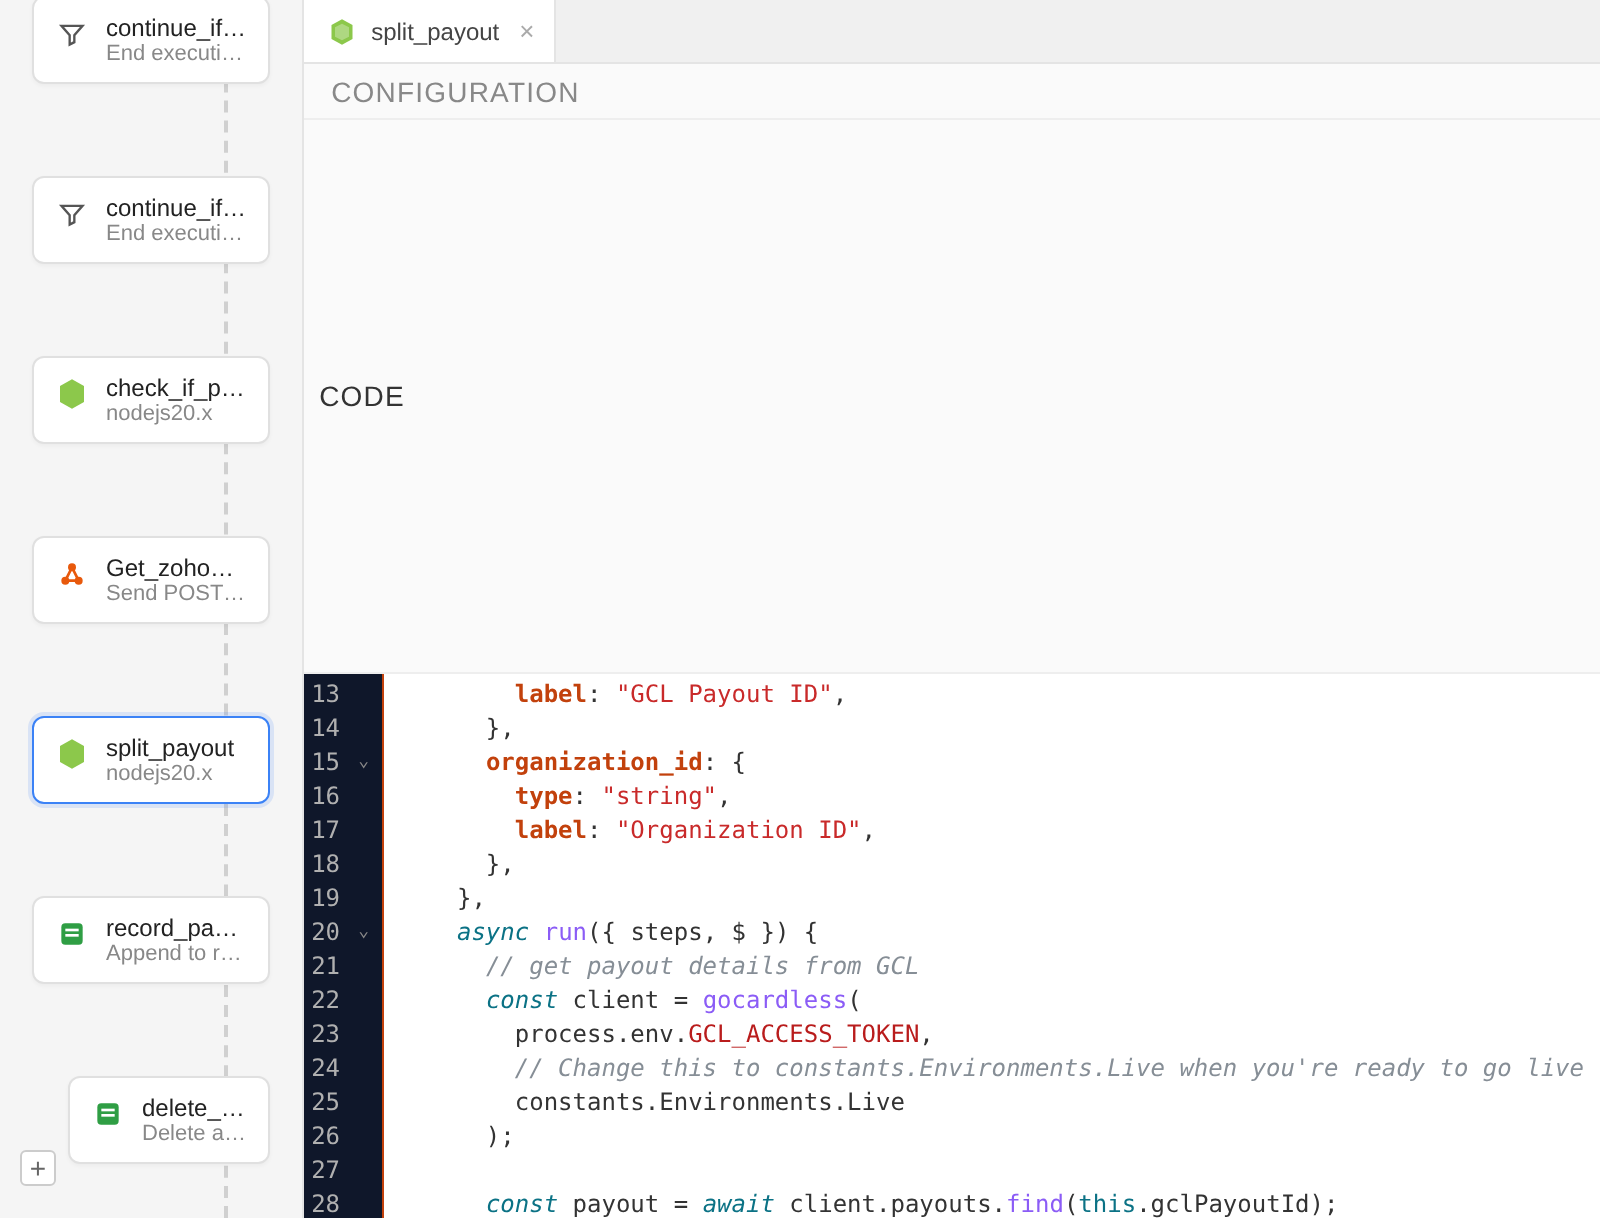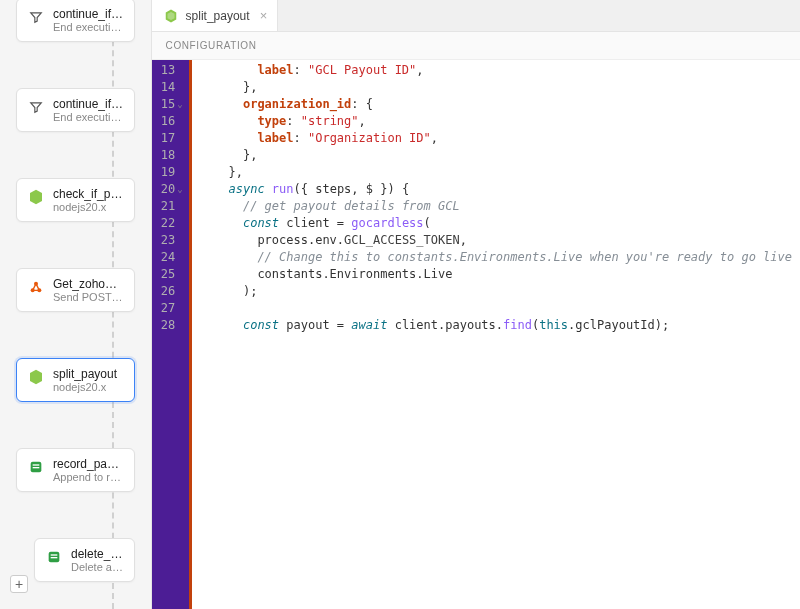"CONFIGURATION" .section-header { font-size: 10px -> 14px }
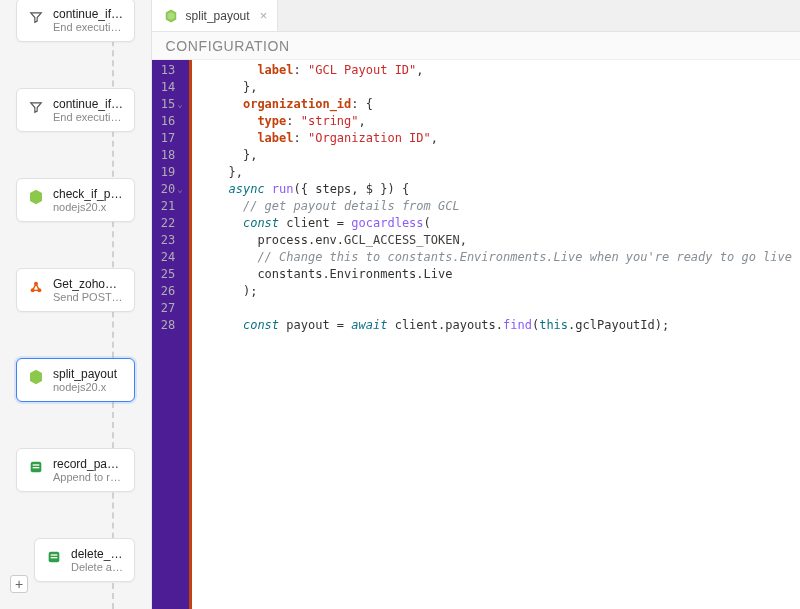"CODE" div.section-header { html: none -> <div>CODE</div> }
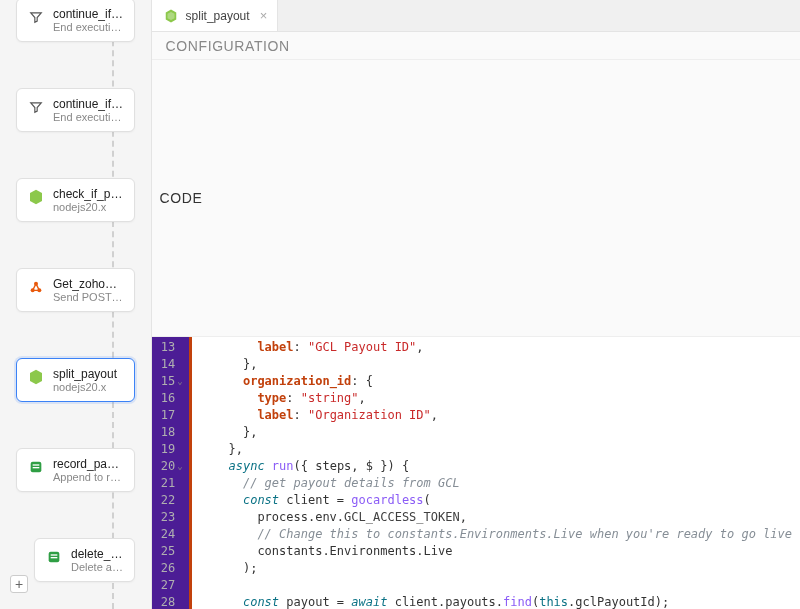"13" .gutter { background: #4c1d95 -> #0f172a; border-right: 3px solid #c2410c -> 1px solid #c2410c; text-align: center -> left }
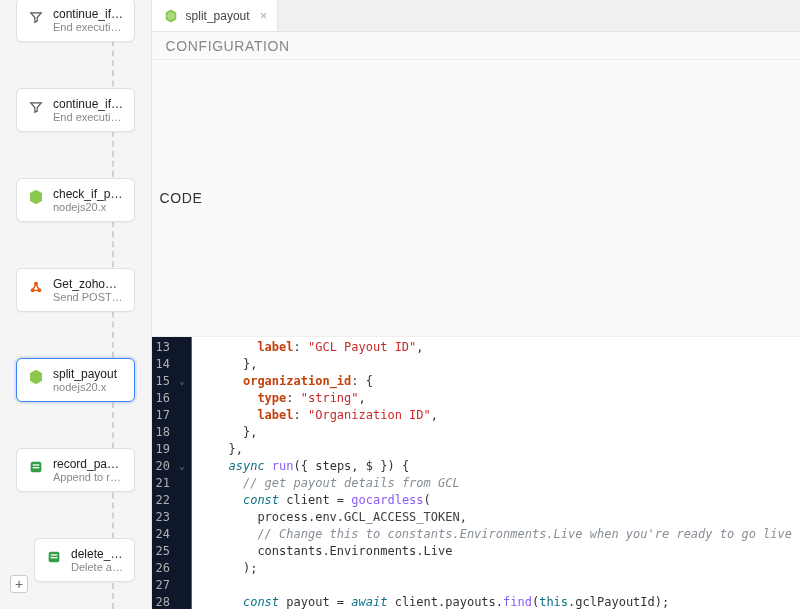"GCL_ACCESS_TOKEN" .id { color: #404040 -> #b91c1c }
